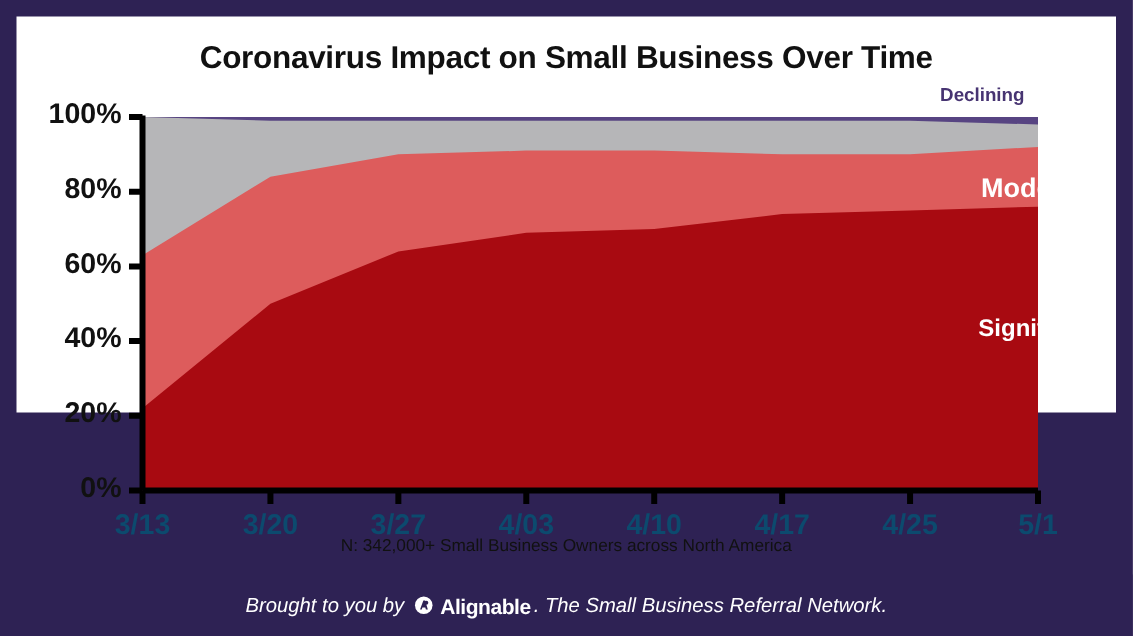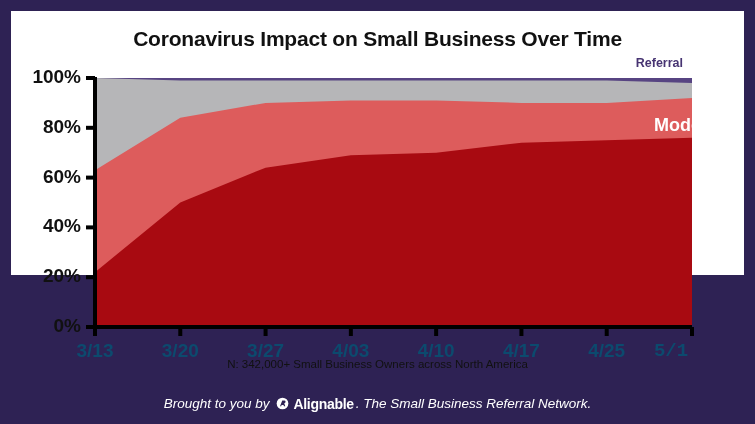"Referral" div.series-label { text: Referral -> Declining }
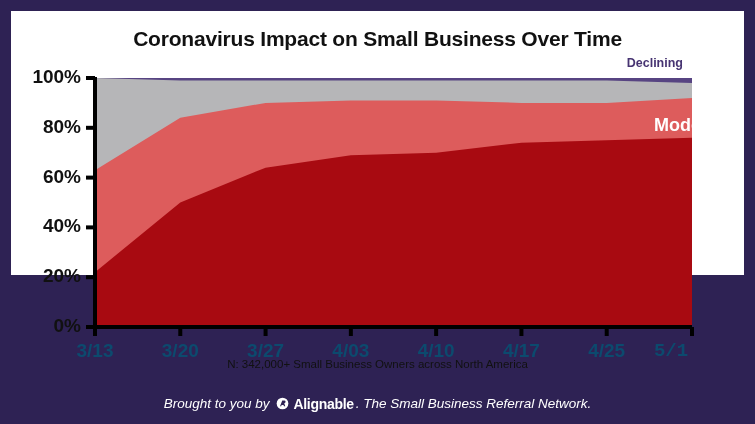"Significant" div.series-label { html: none -> <div>Significant</div> }
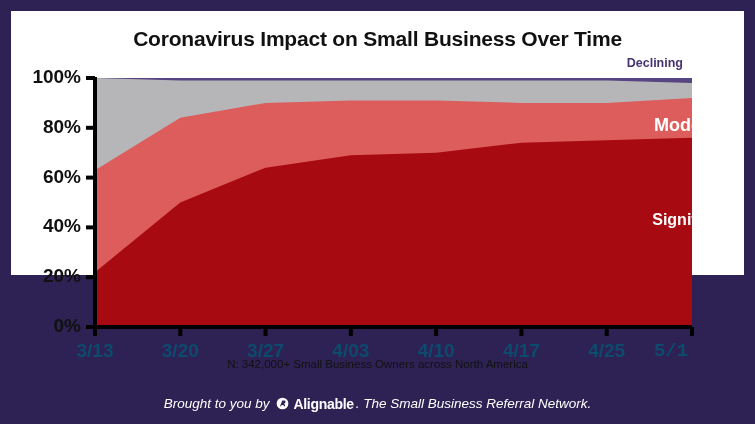"5/1" div.xtick-label { font-family: Liberation Mono, monospace -> none; left: 660px -> 681px }
